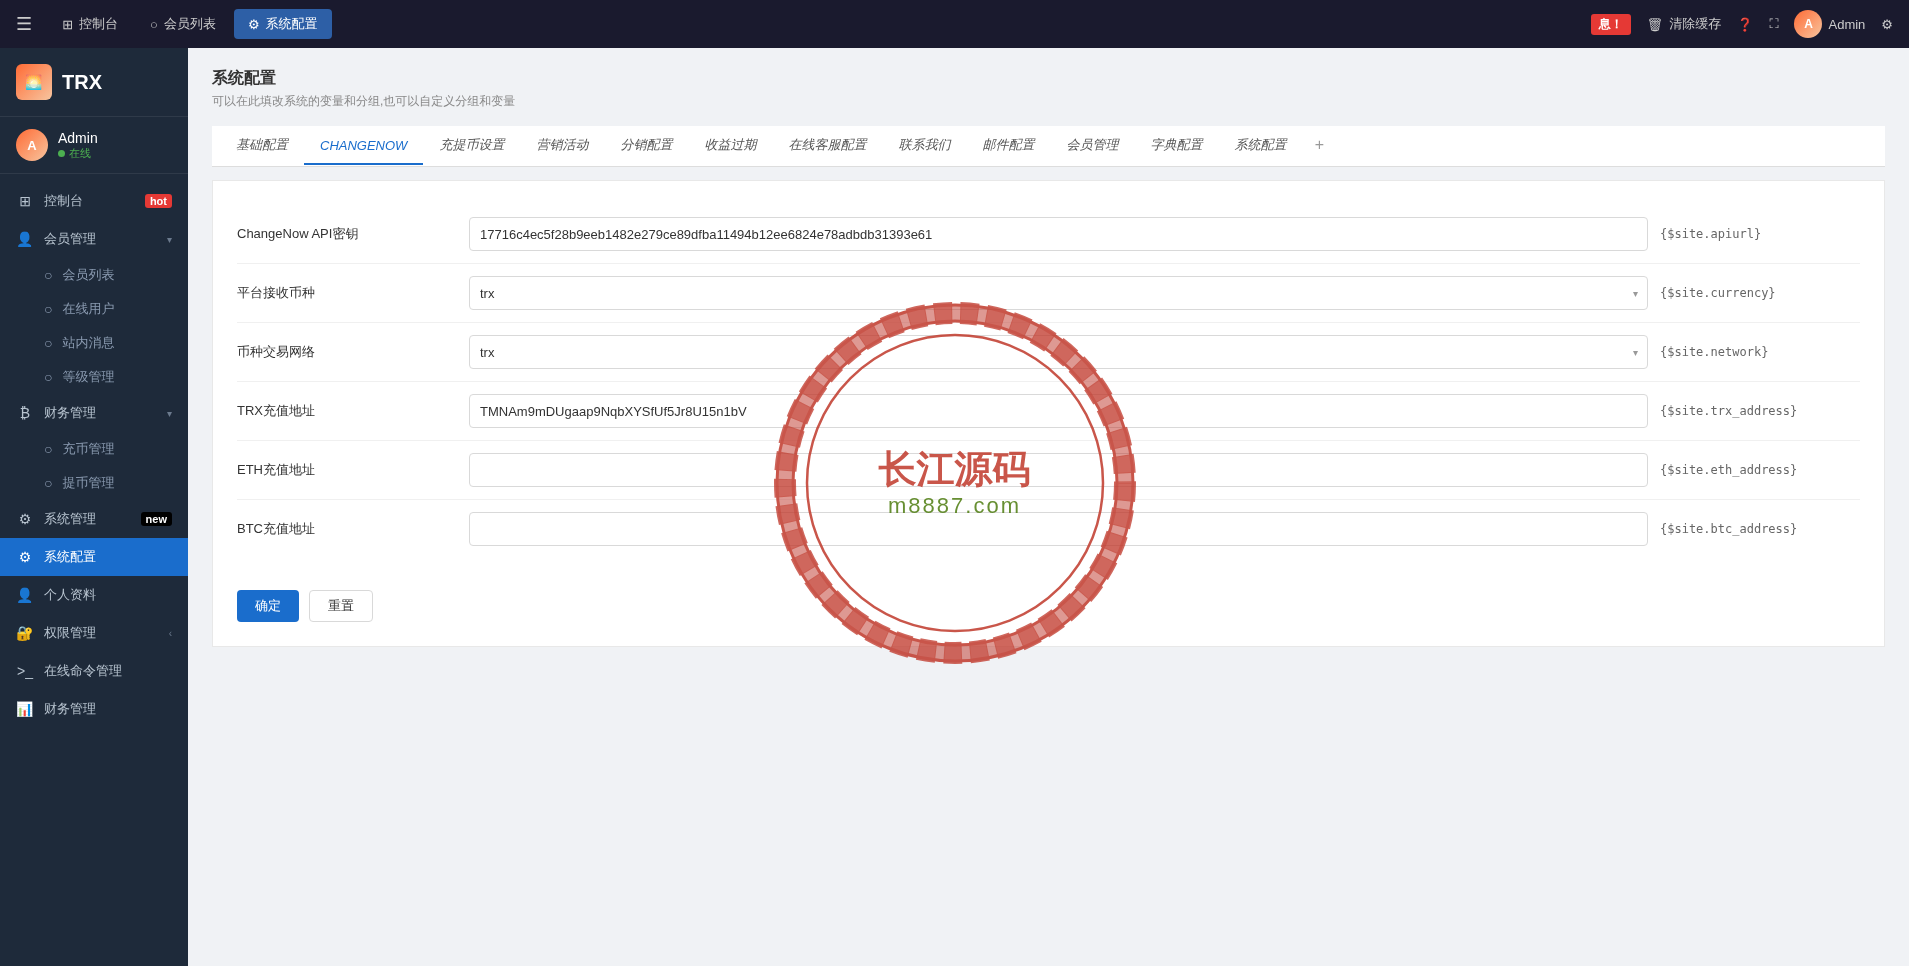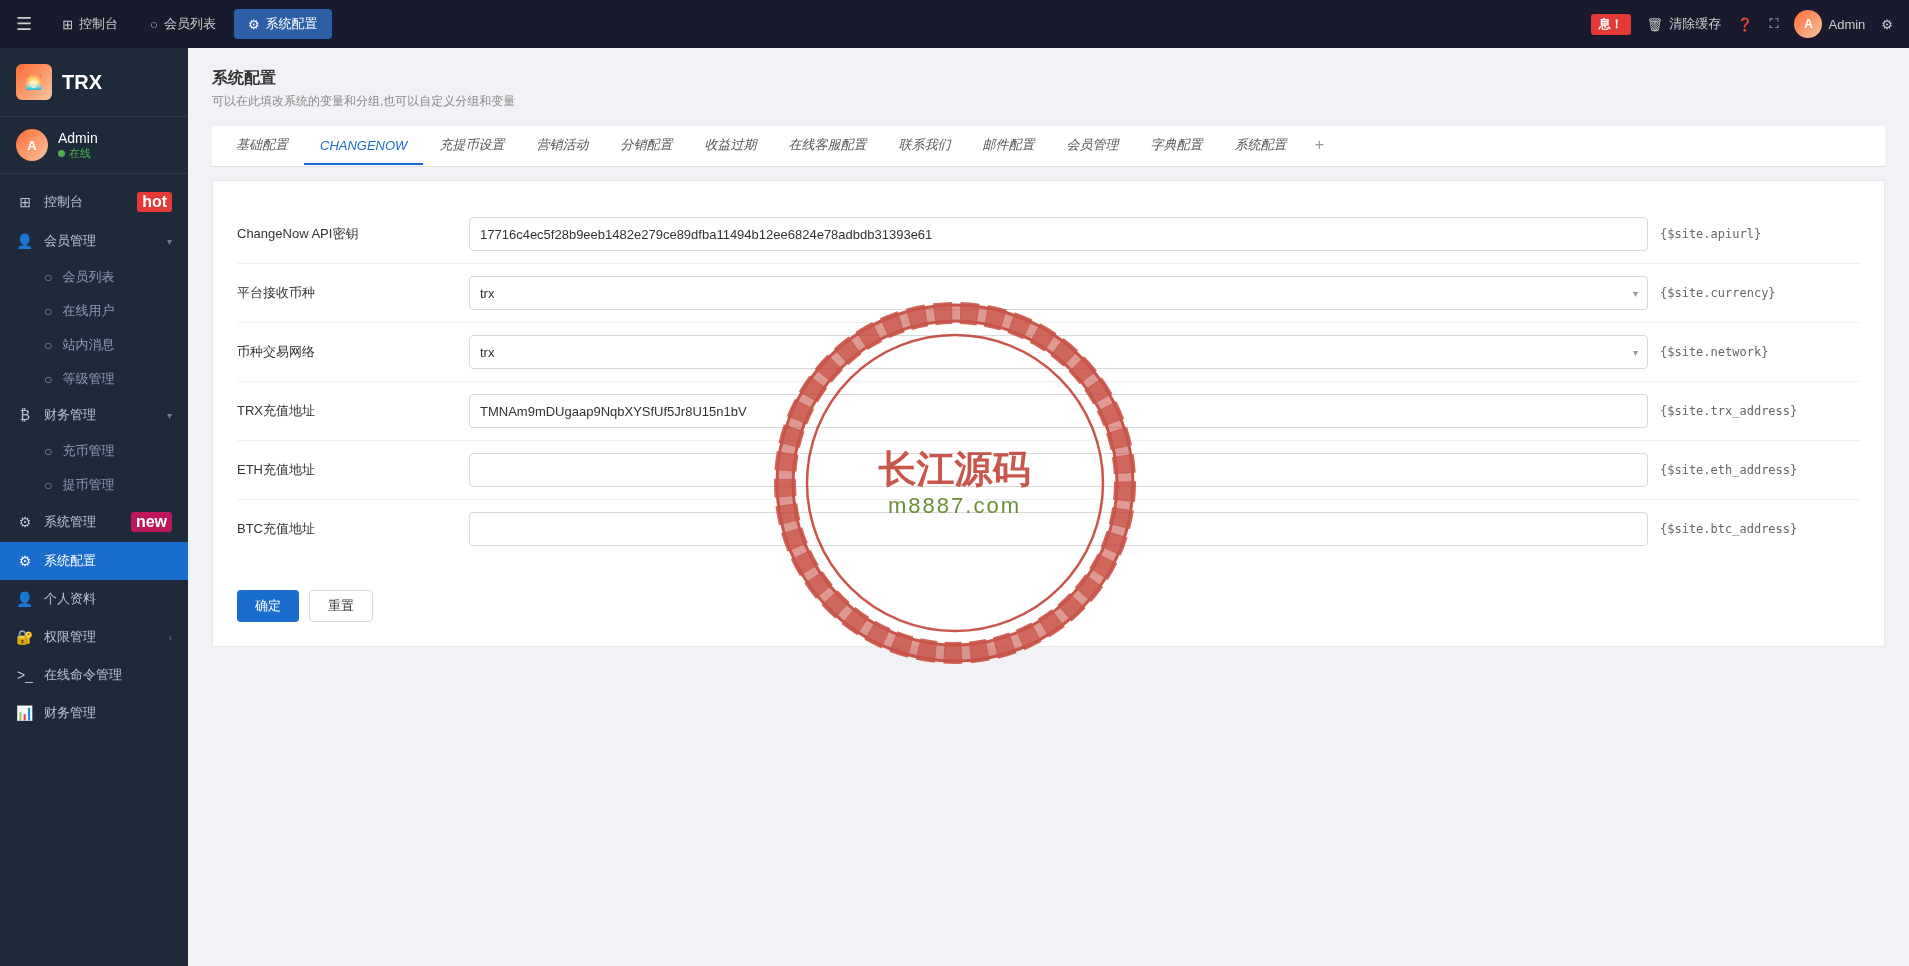"hot" .sidebar-item-badge { font-size: 16px -> 11px }
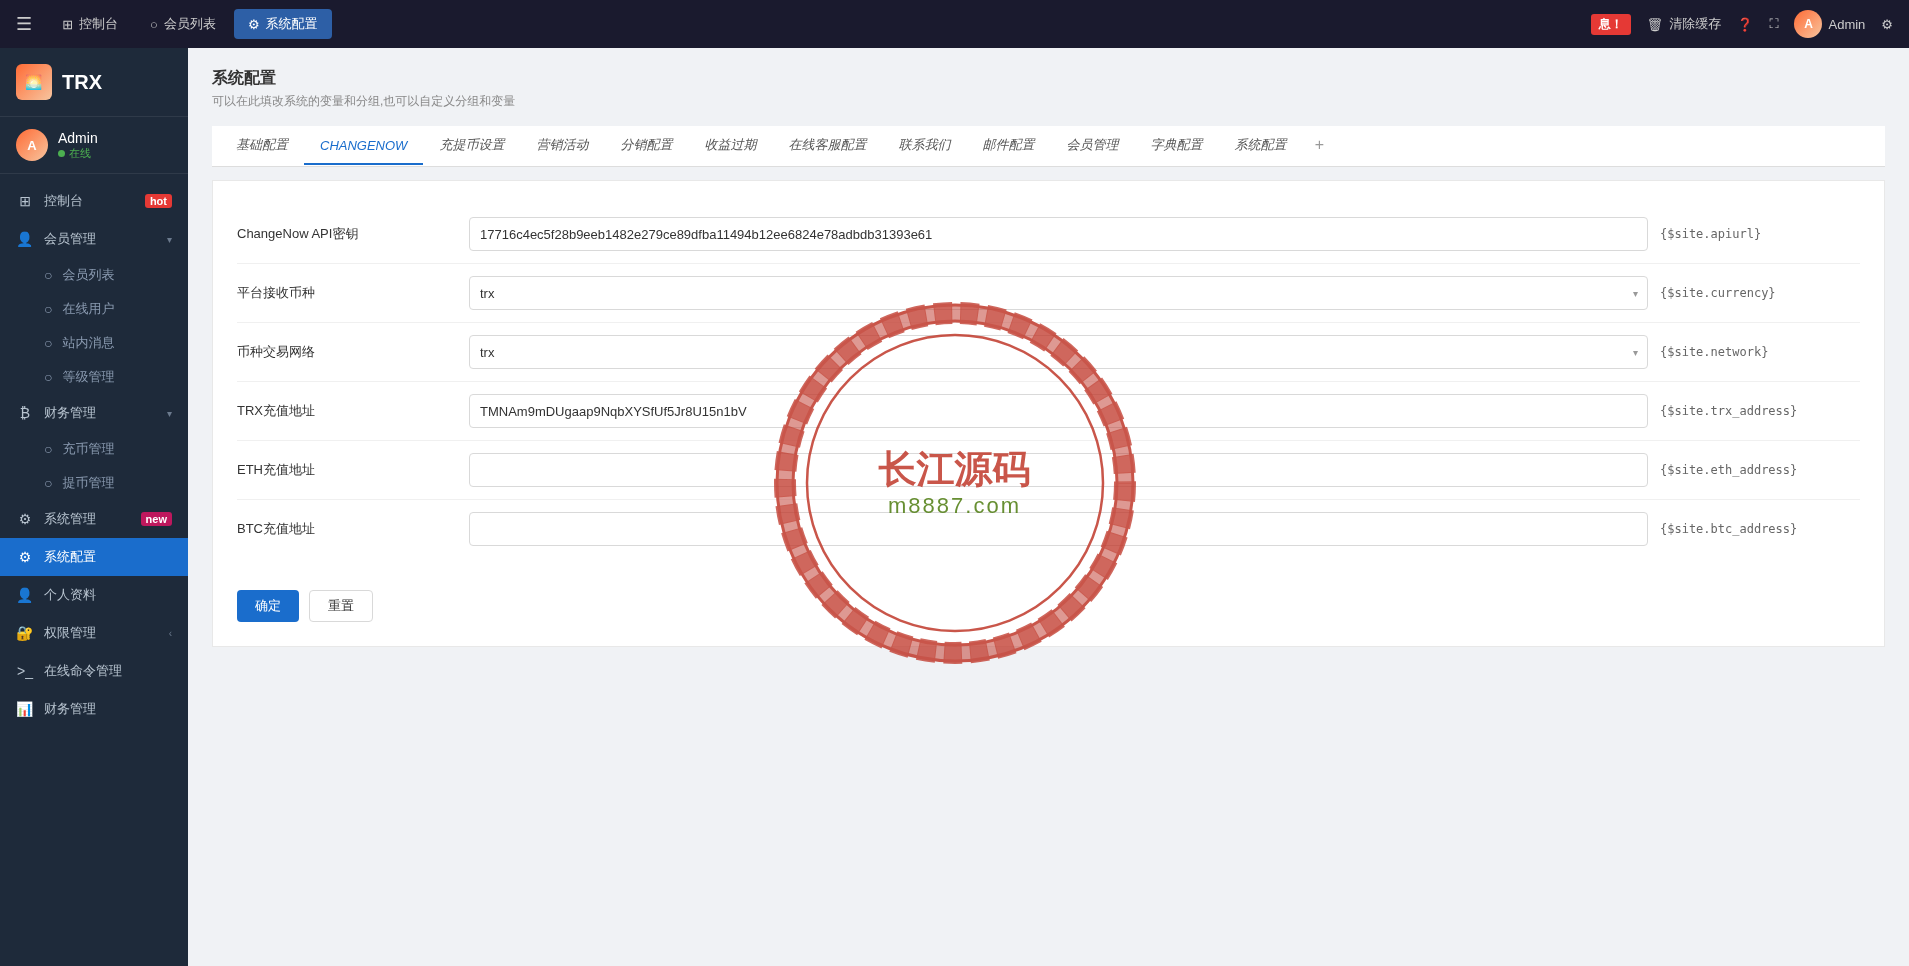"new" .badge-new { background: #be185d -> #000000 }
